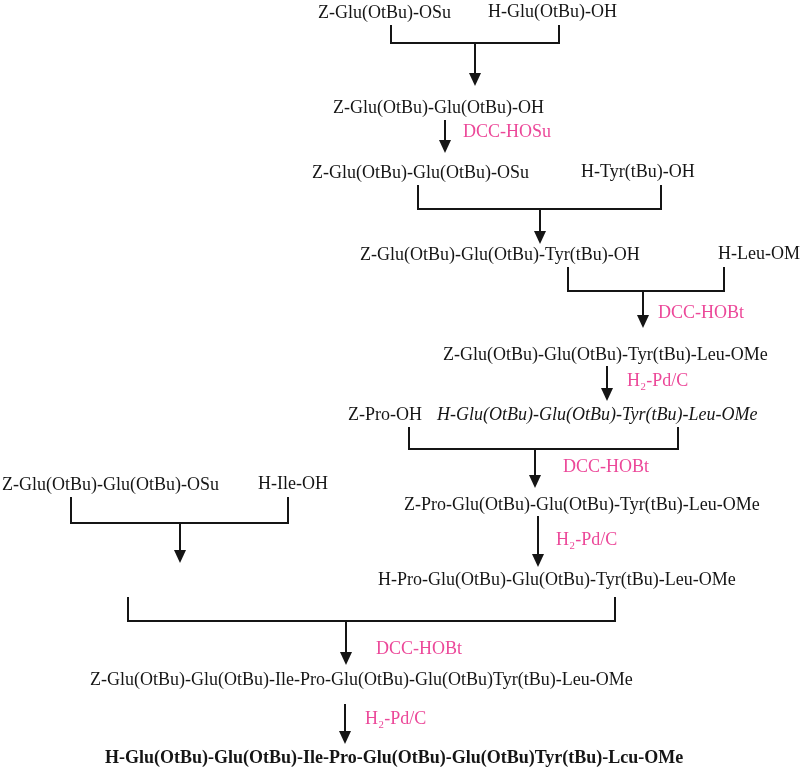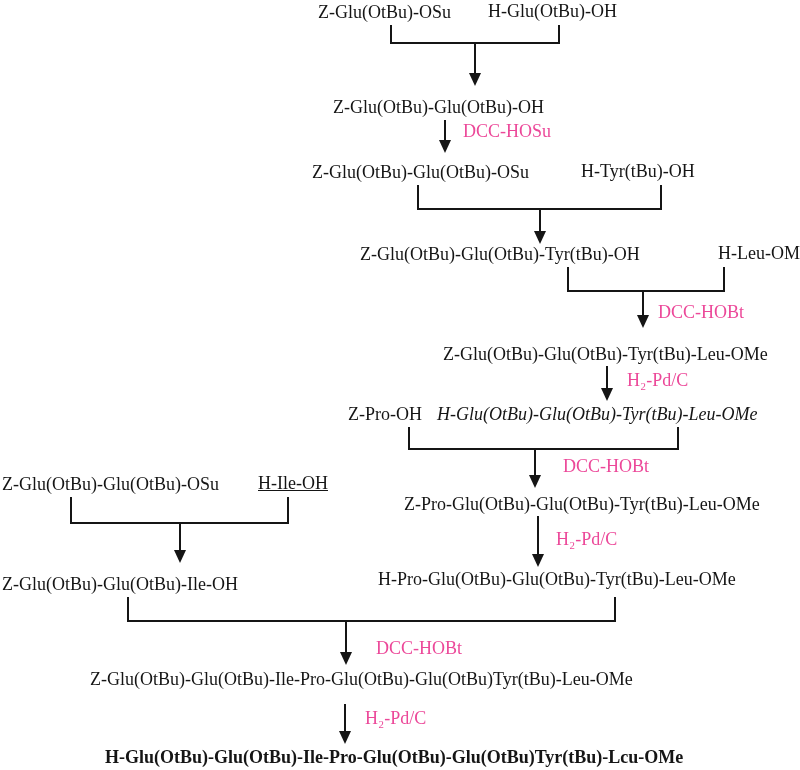"H-Ile-OH" div.node { text-decoration: underline -> none }
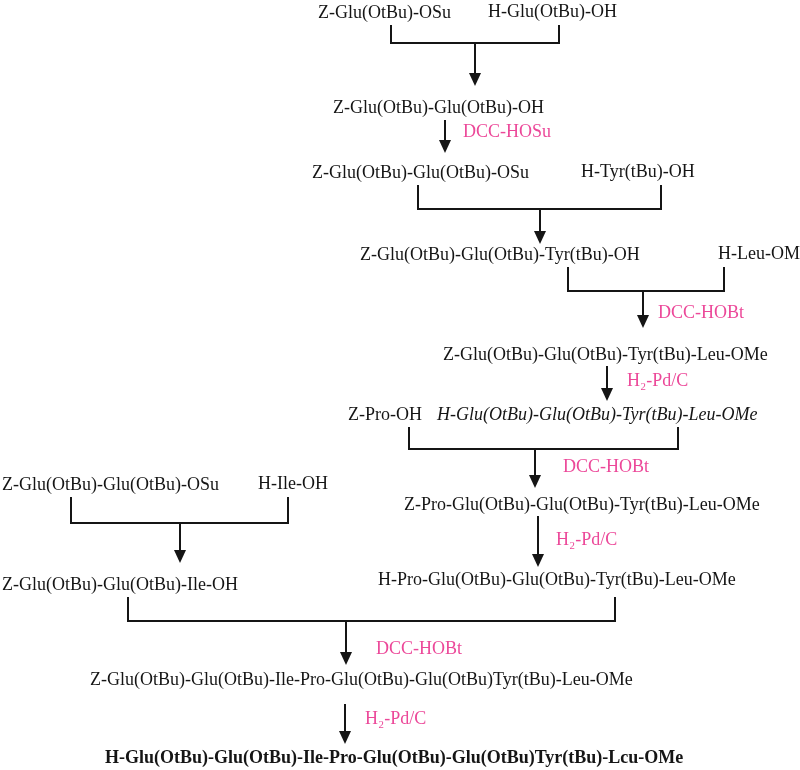"Z-Glu(OtBu)-Glu(OtBu)-Ile-OH" div.node { html: <div>Z-Glu(OtBu)-Glu(OtBu)-Ile-OH</div> -> none }
